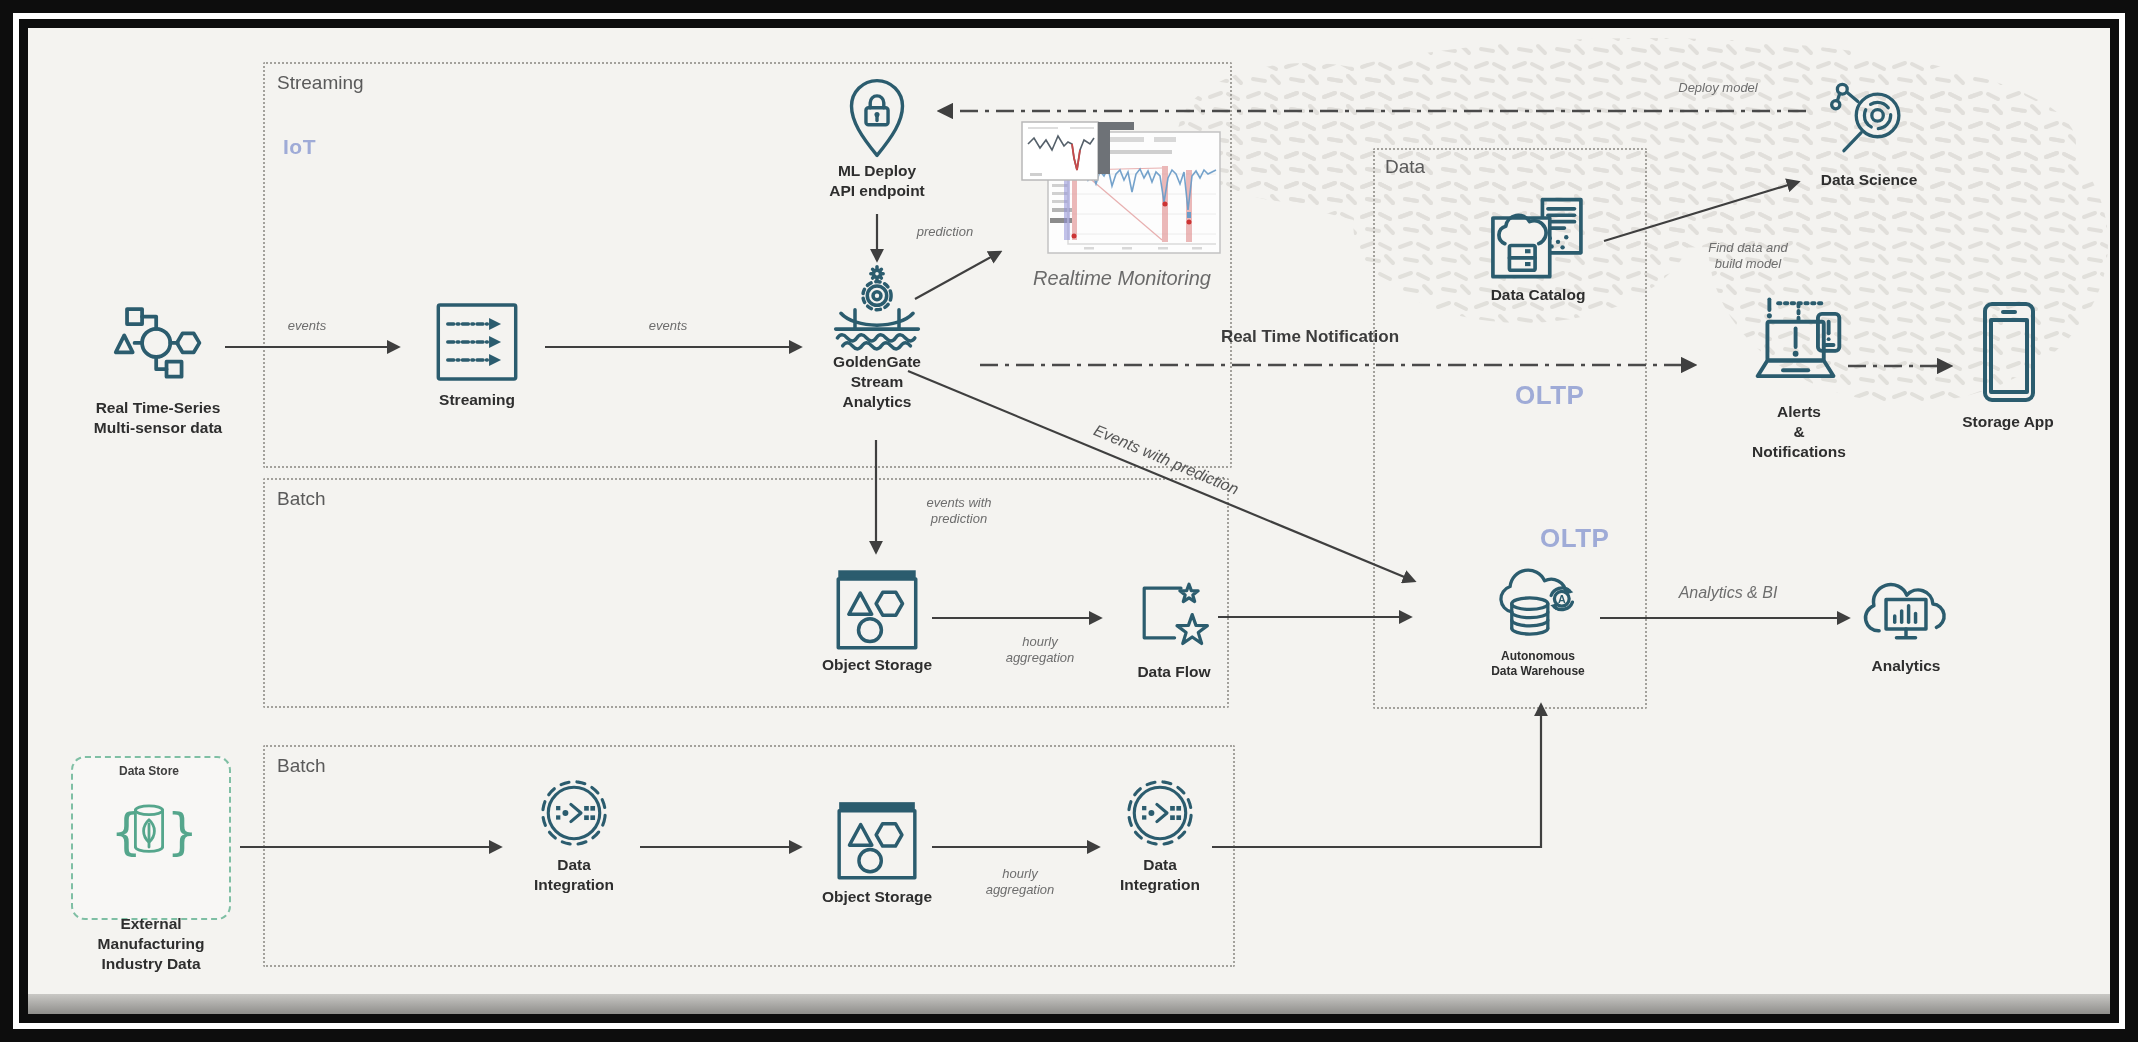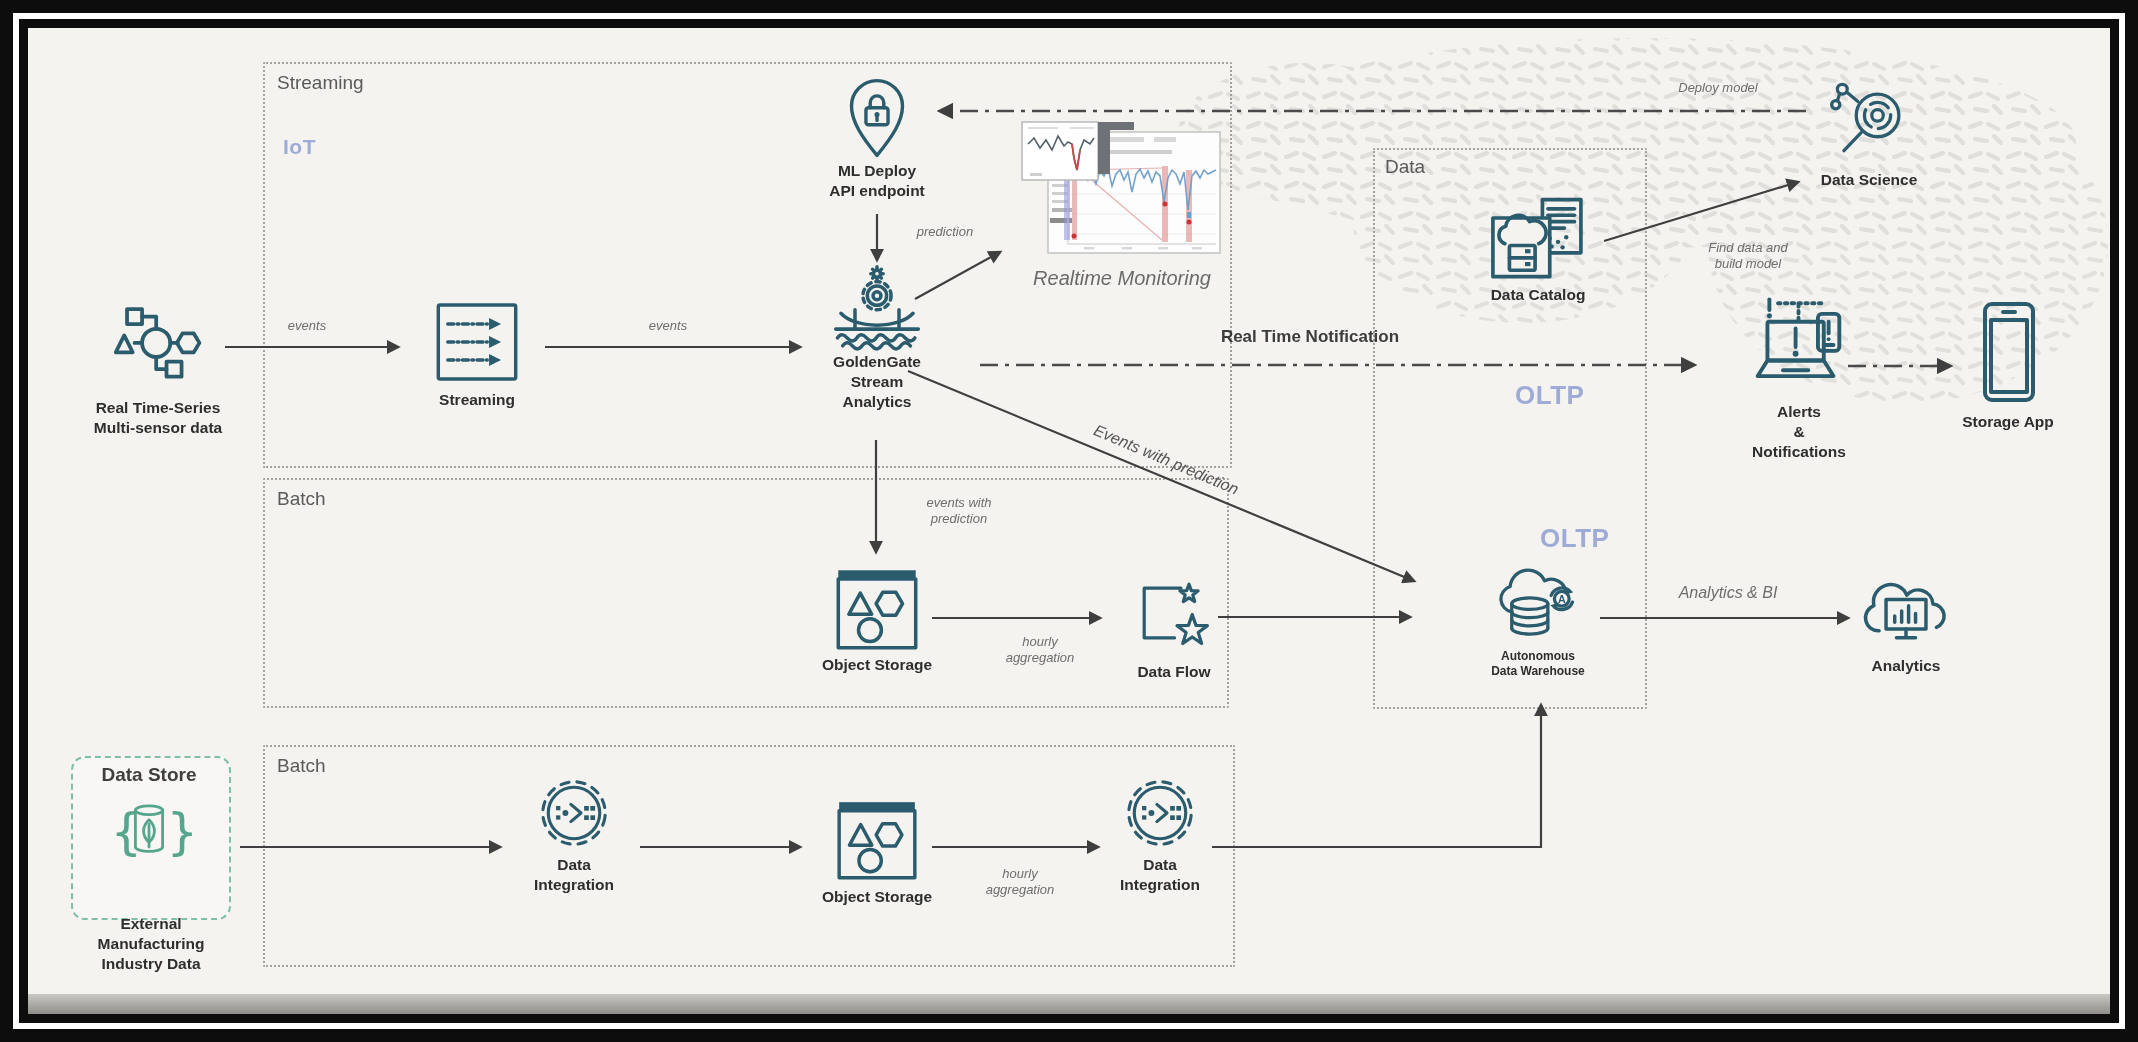"Data Store" .dstore-title { font-size: 19px -> 12px }
